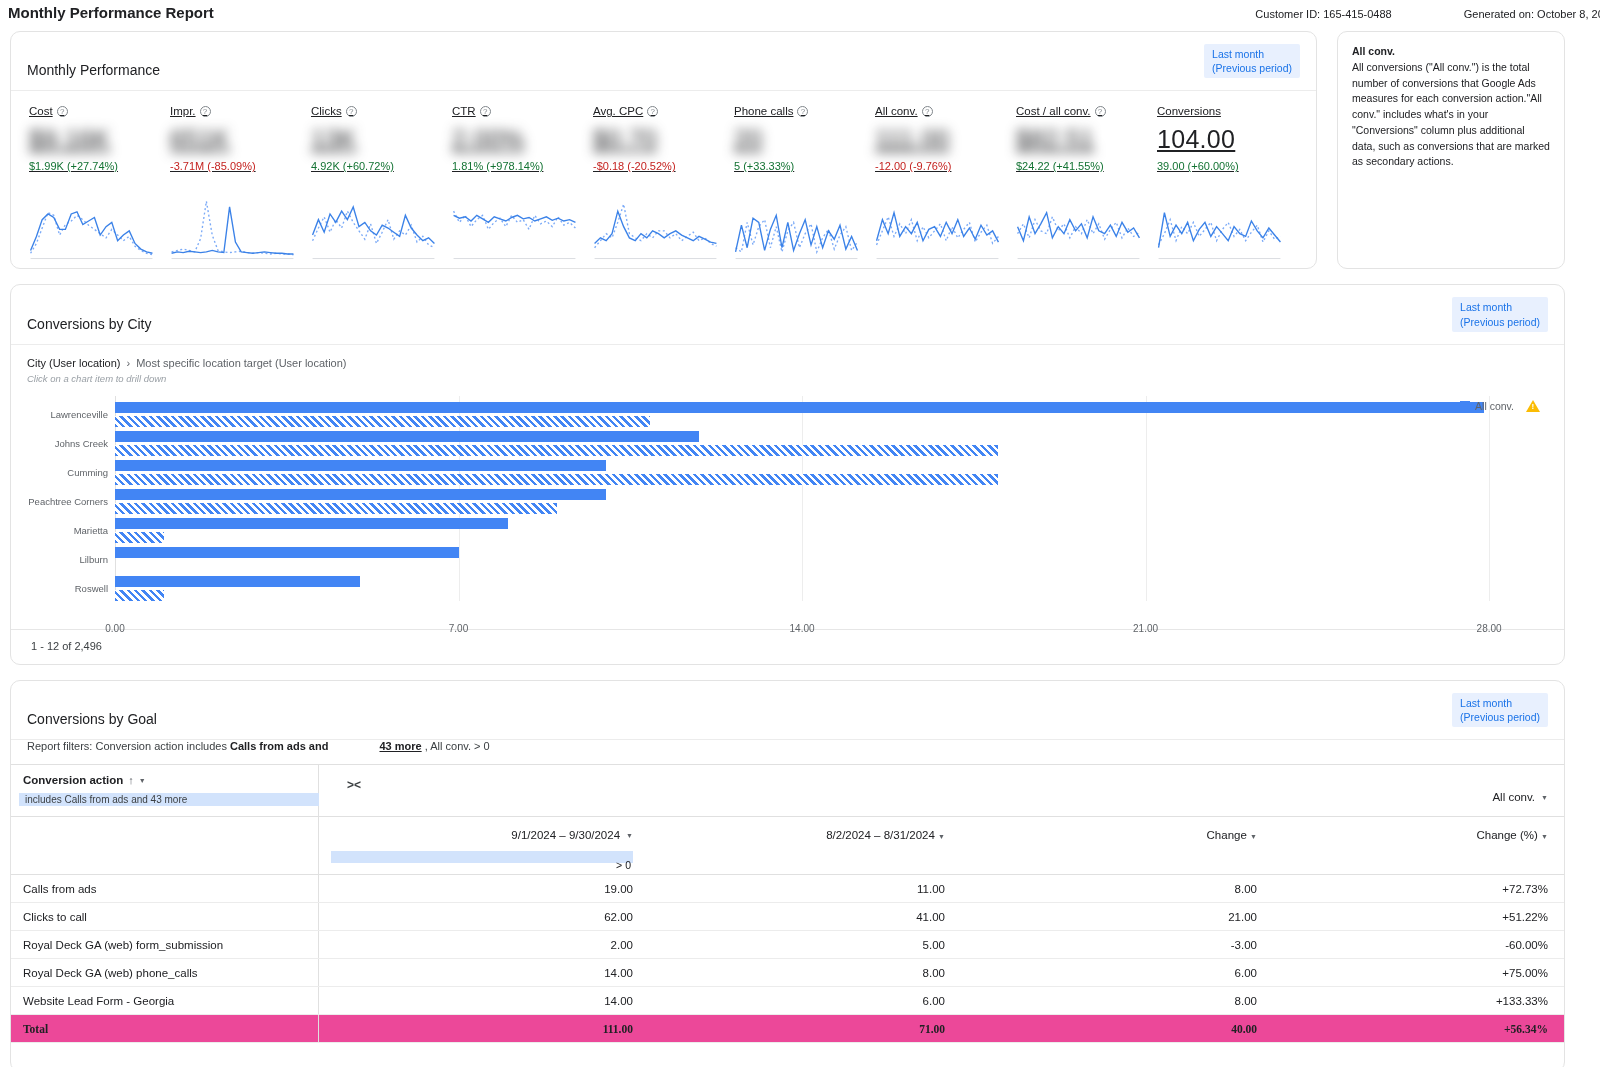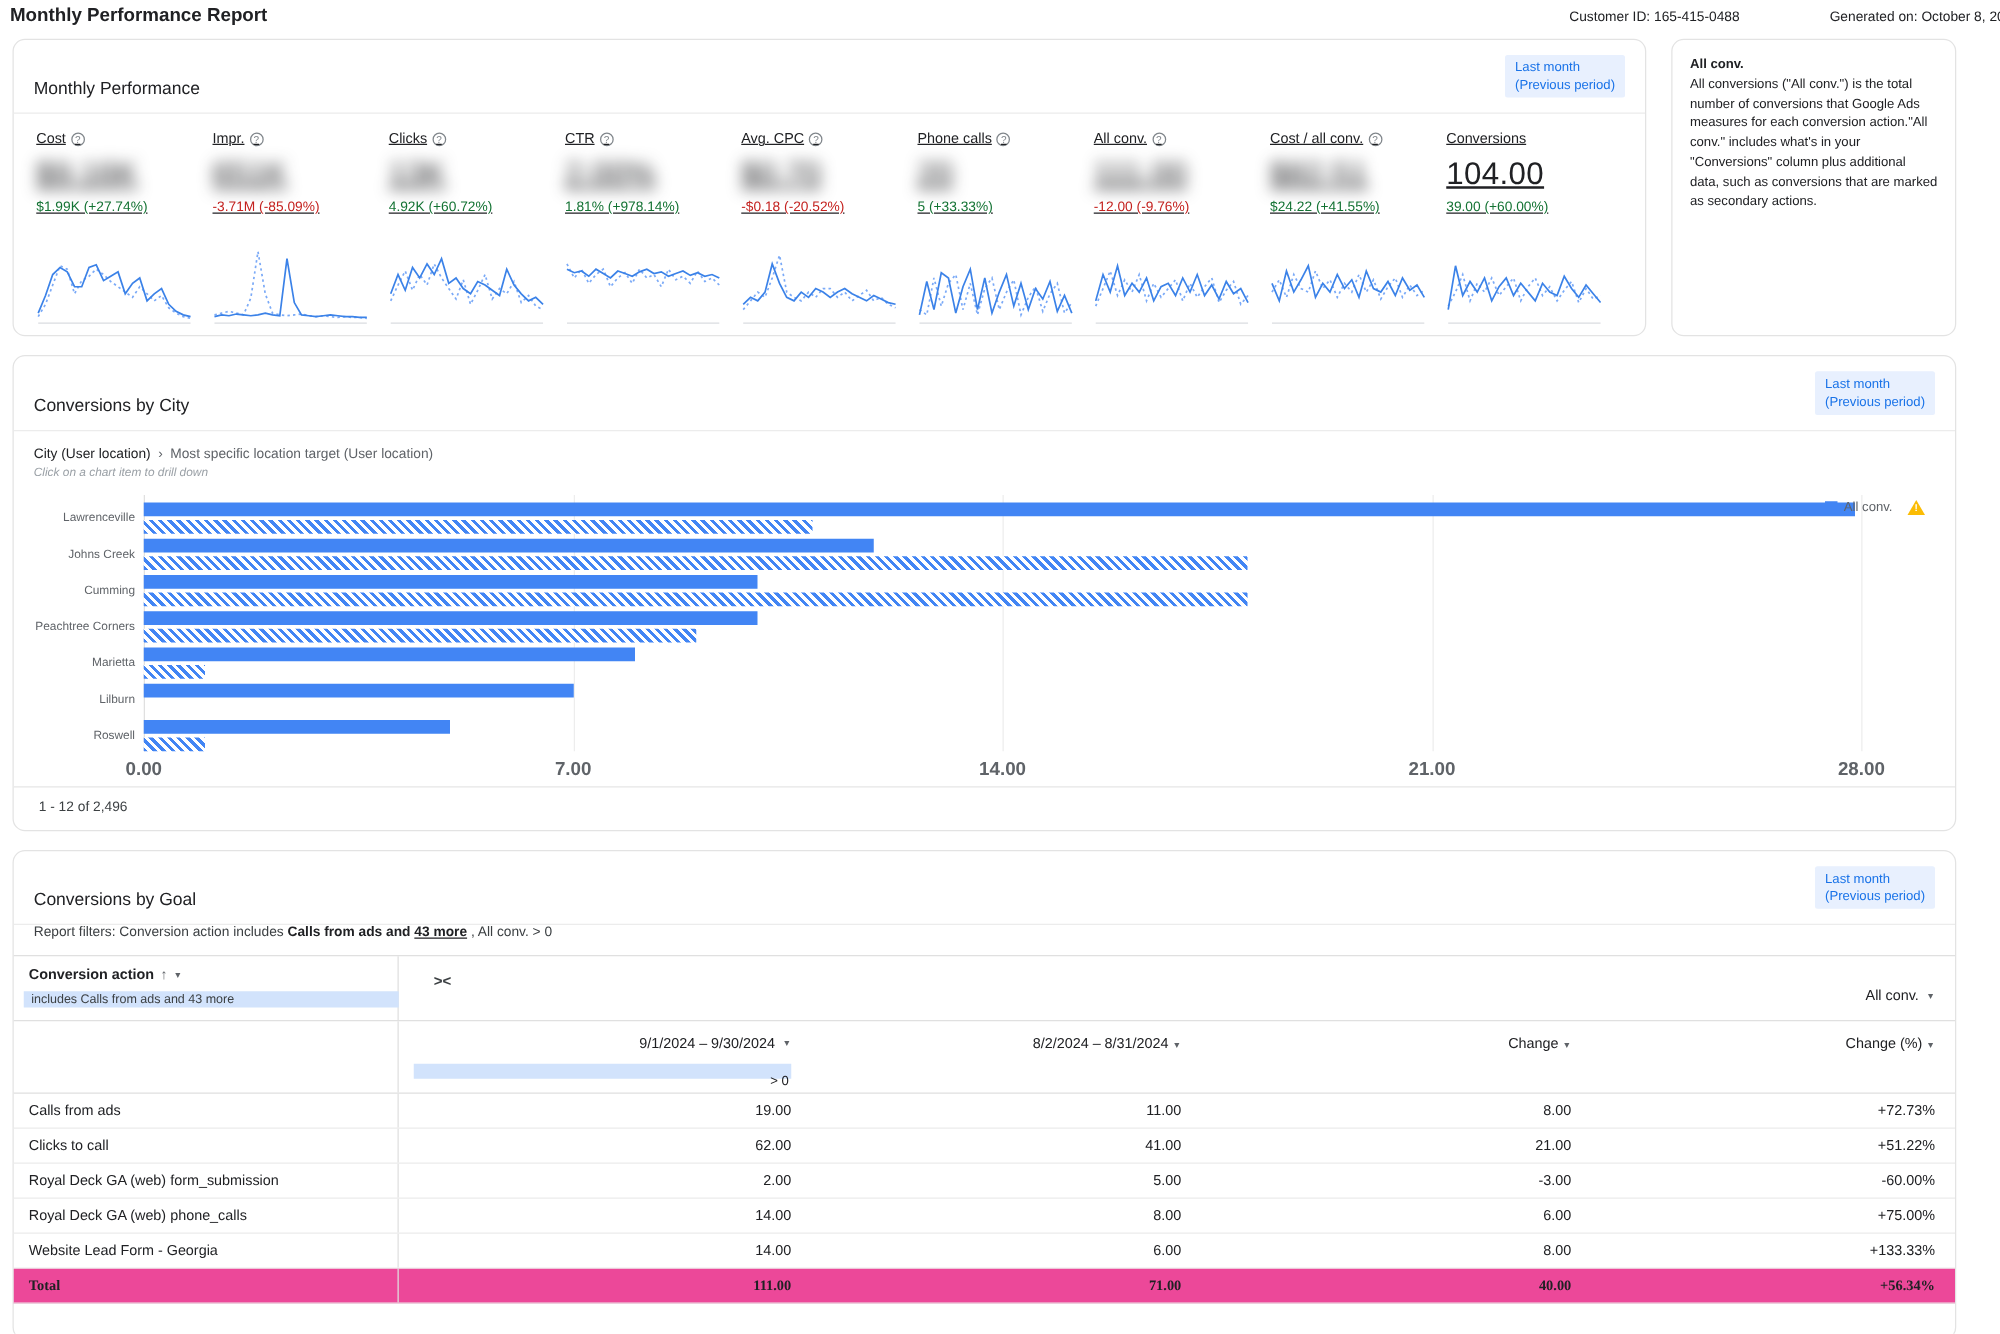"0.00" .tick { font-size: 15px -> 10px; font-weight: bold -> none; top: 0 -> 16px }
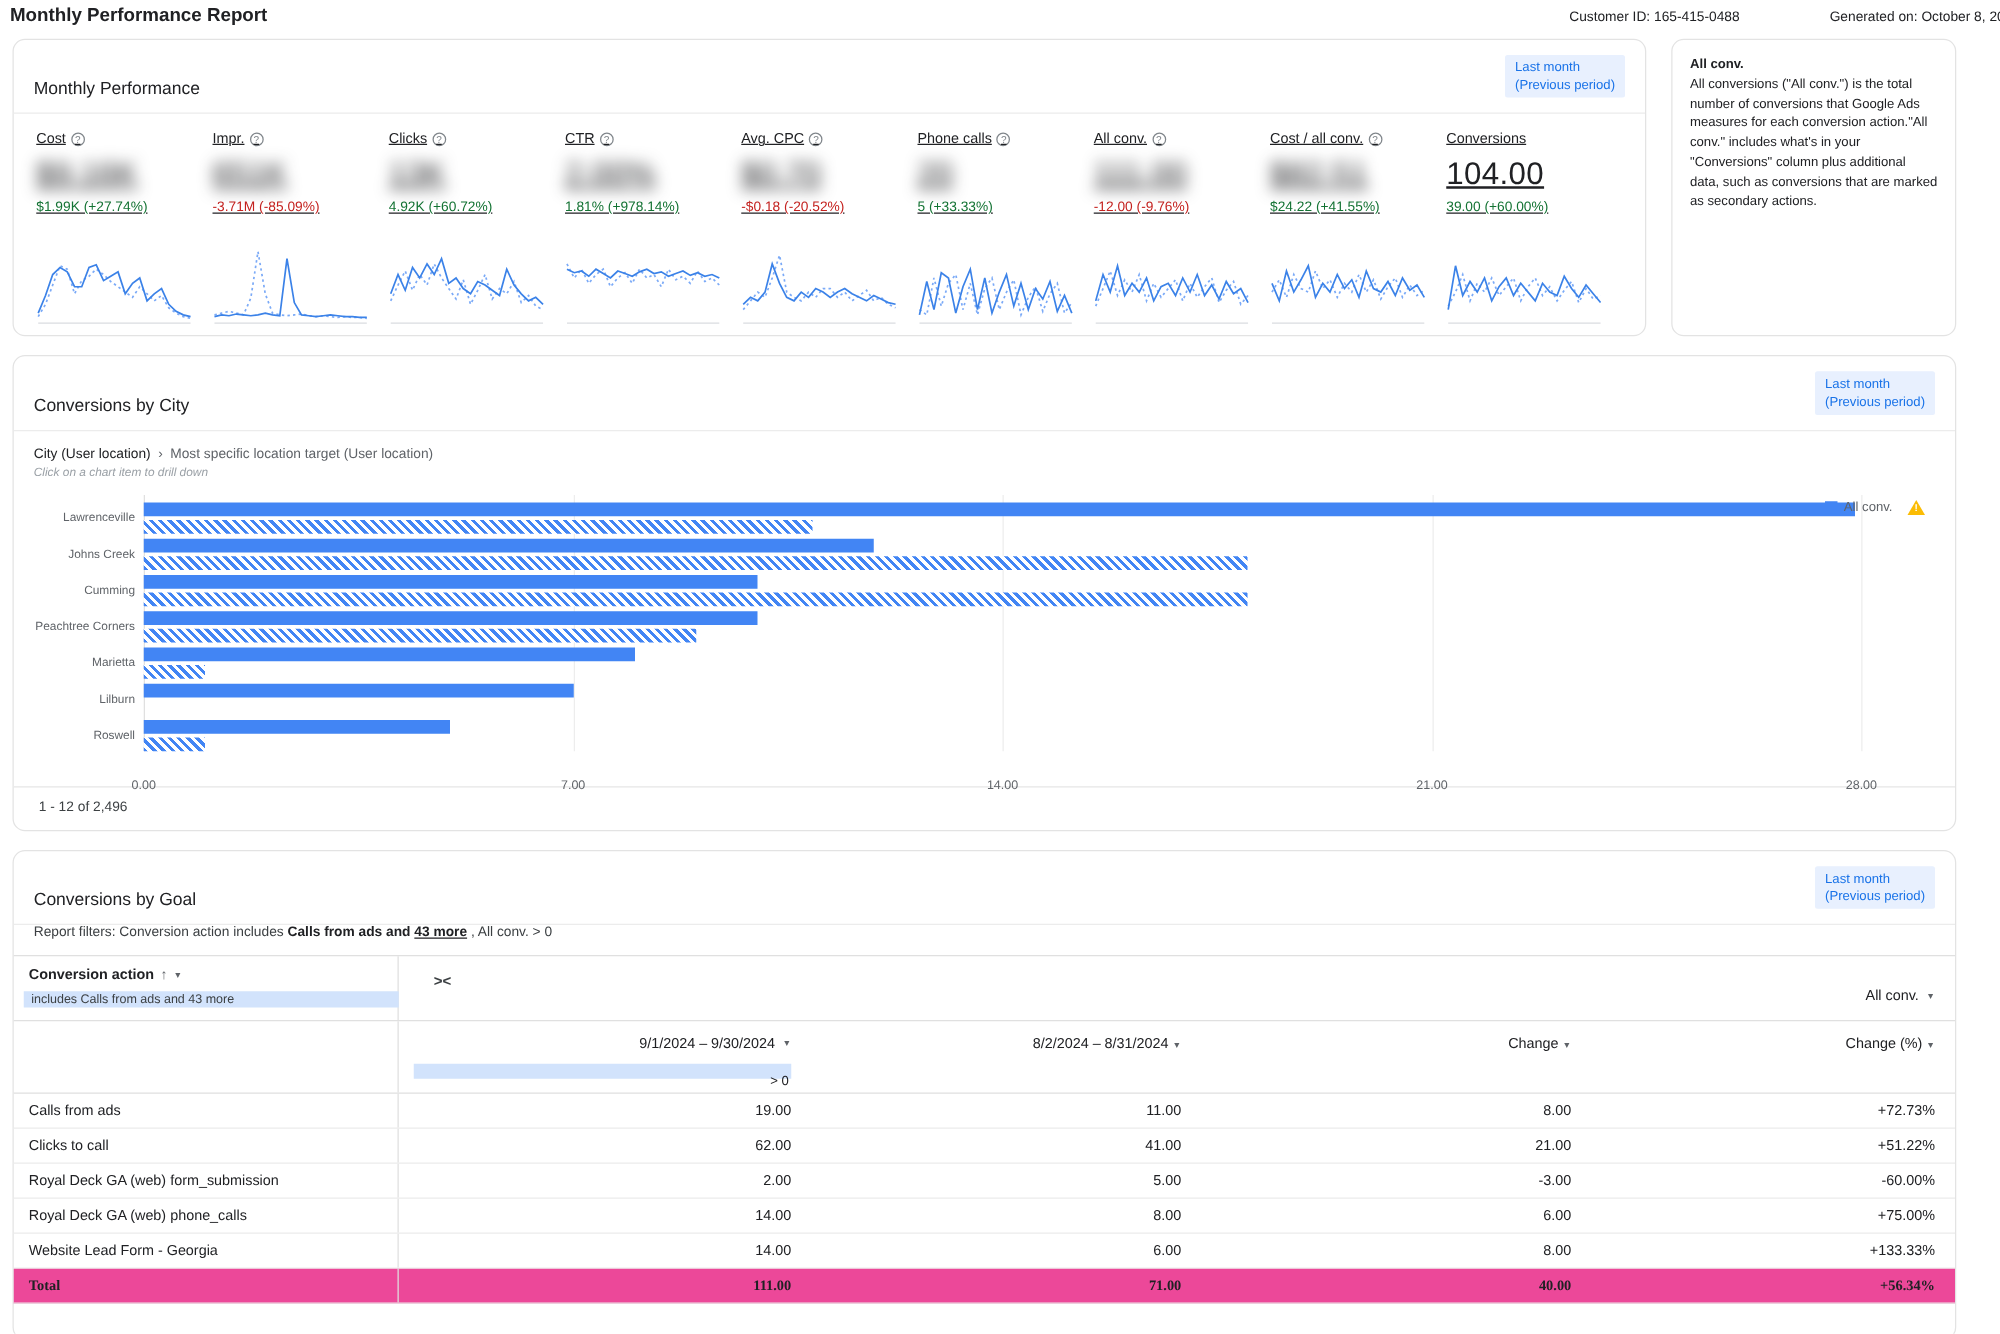"43 more" .filters .more { margin-left: none -> 48px }
